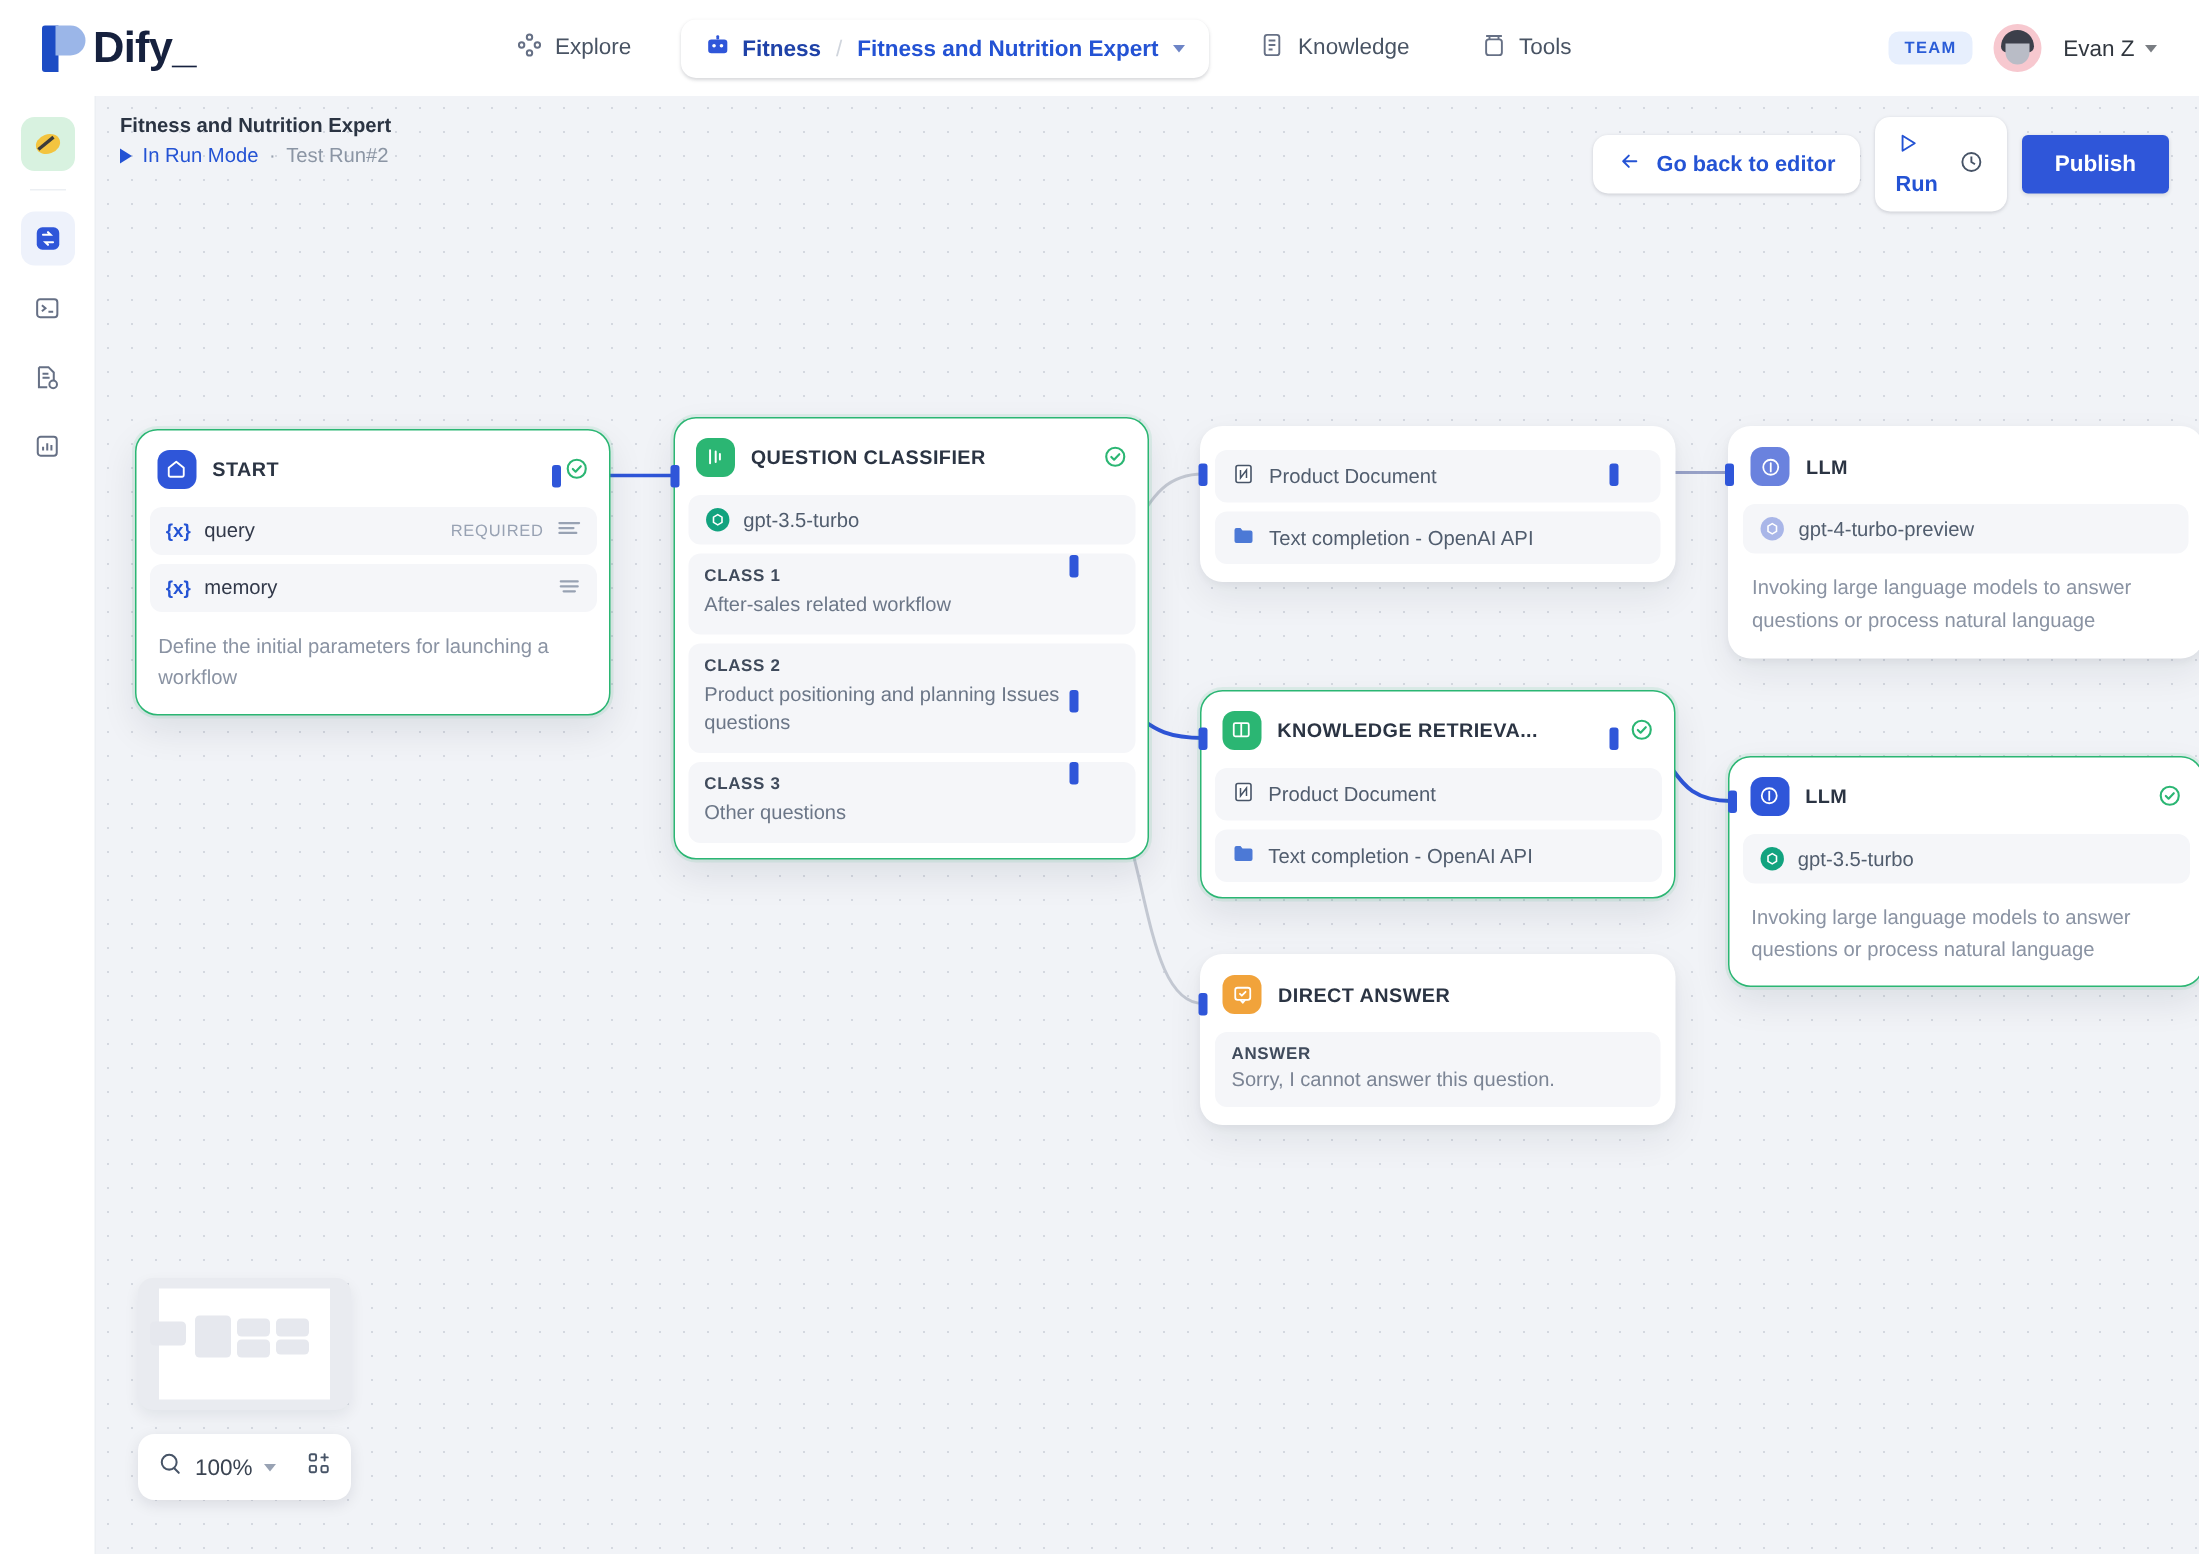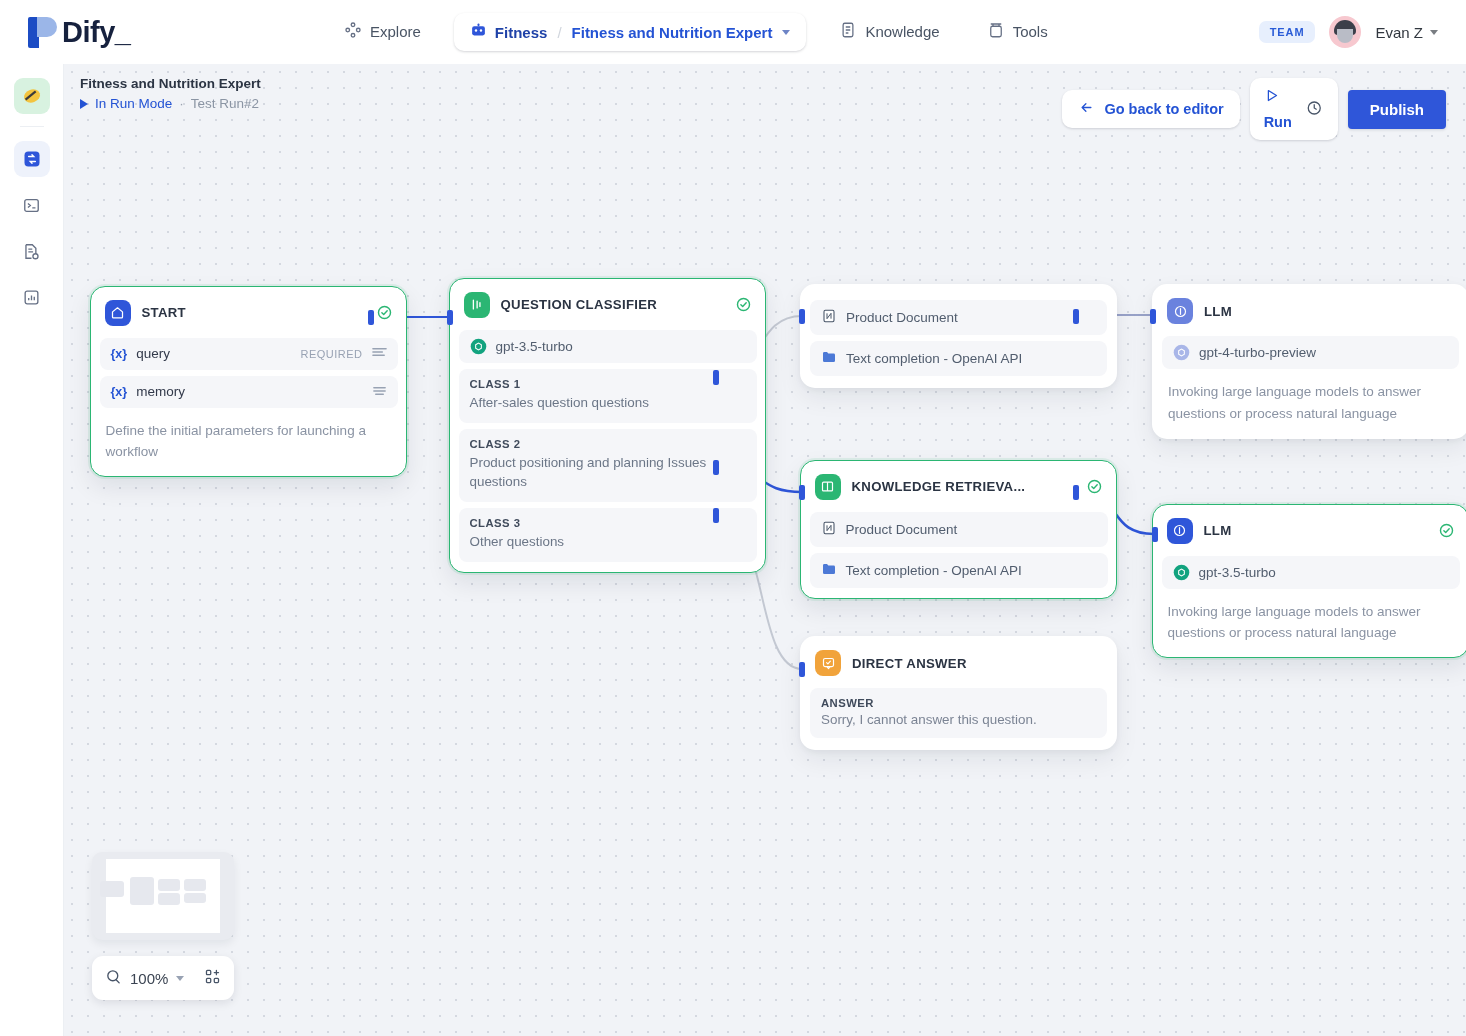"After-sales question questions" div.class-text { text: question questions -> related workflow }
